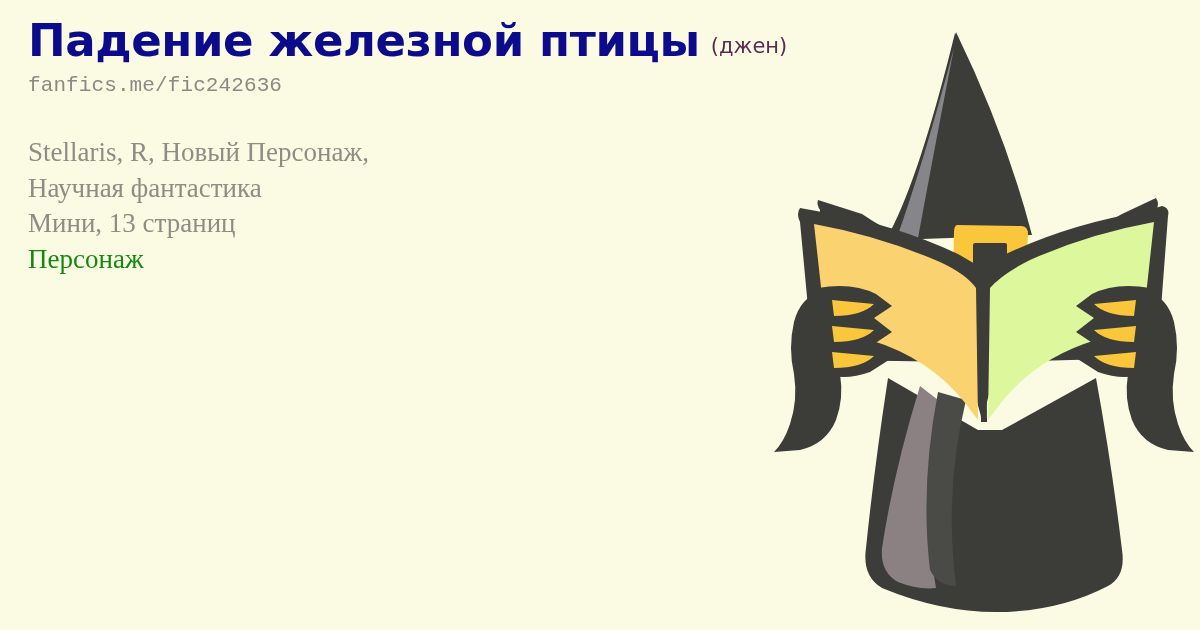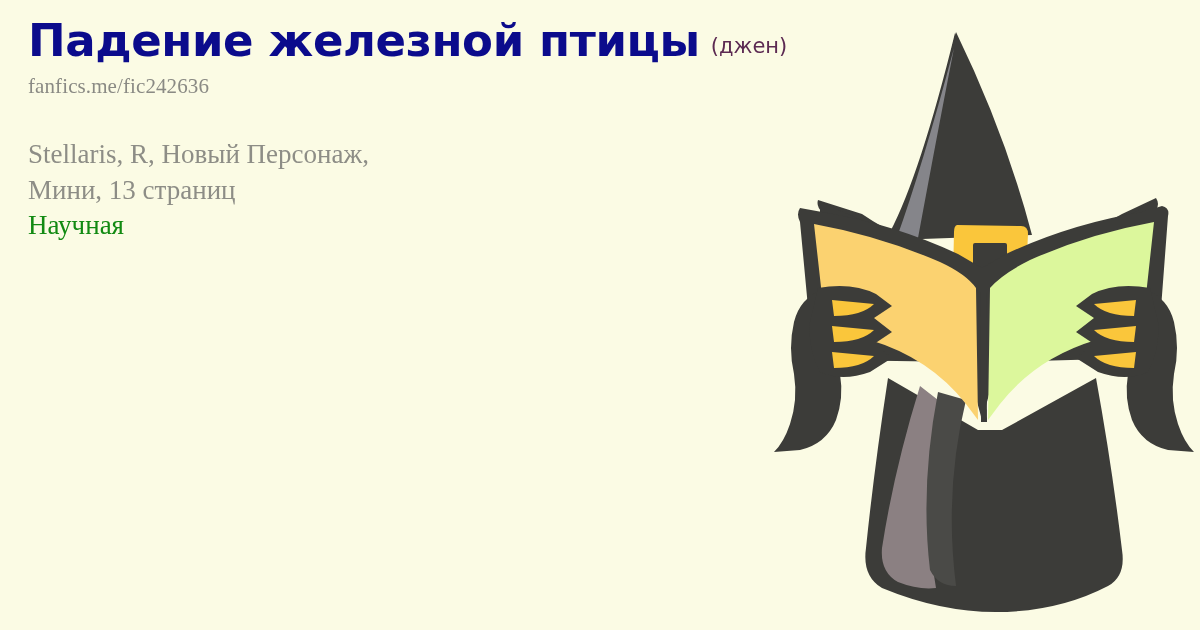"fanfics.me/fic242636" #fic-url { font-family: Liberation Serif, serif -> Liberation Mono, monospace }
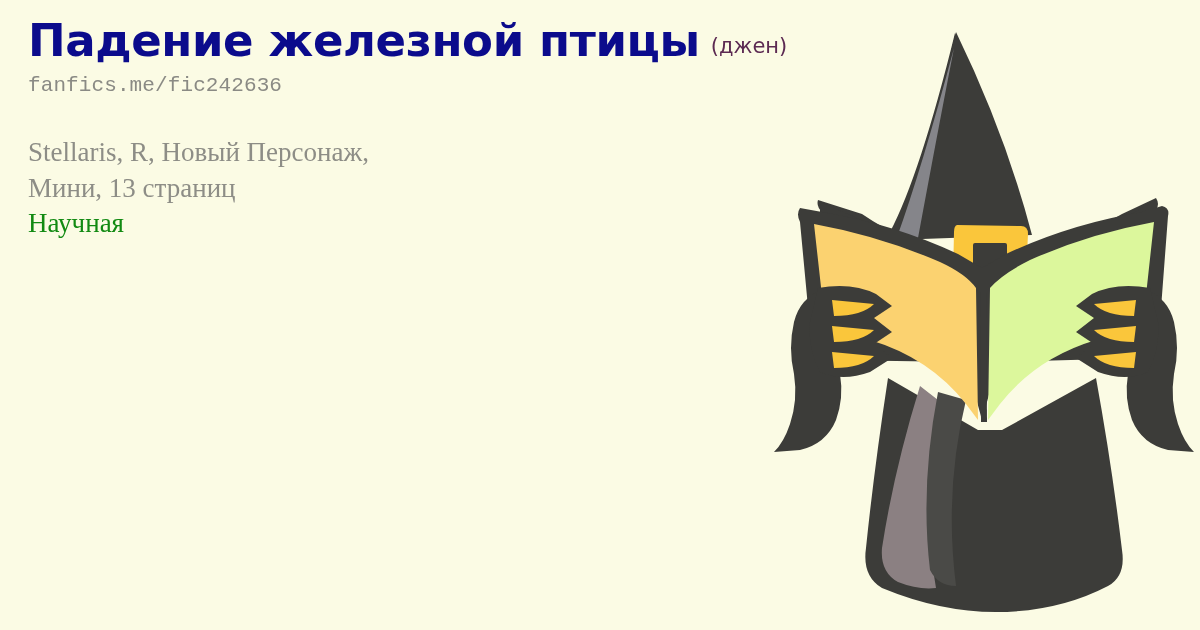"Научная фантастика" div.meta-line { html: none -> <div>Научная фантастика</div> }
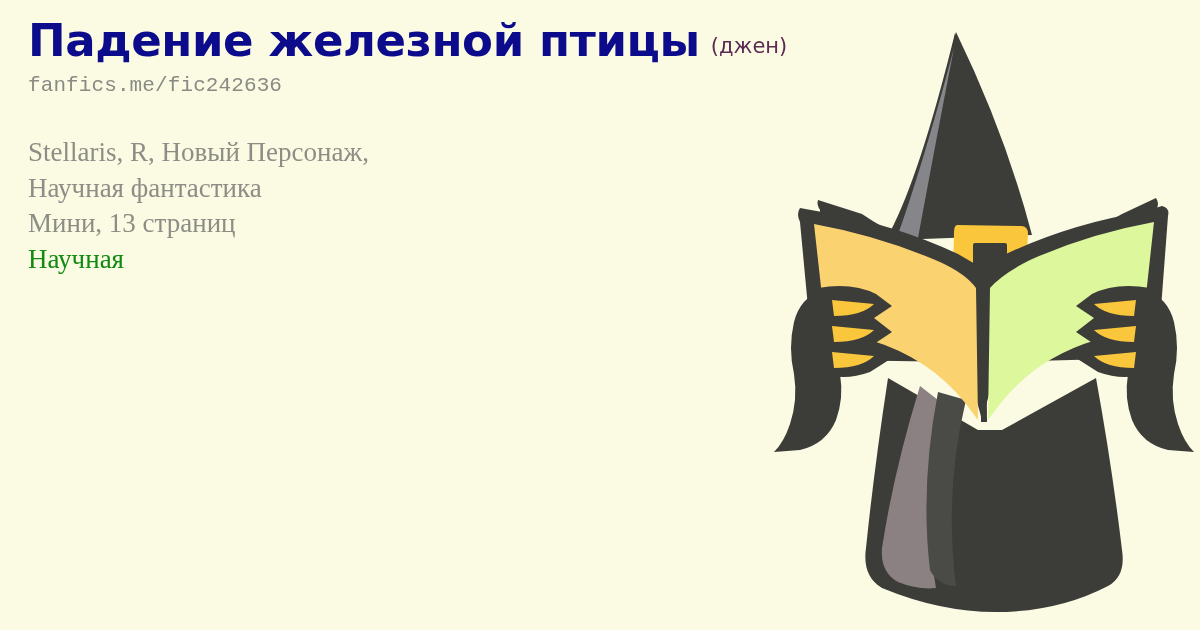"Научная" div.meta-line { text: Научная -> Персонаж }
